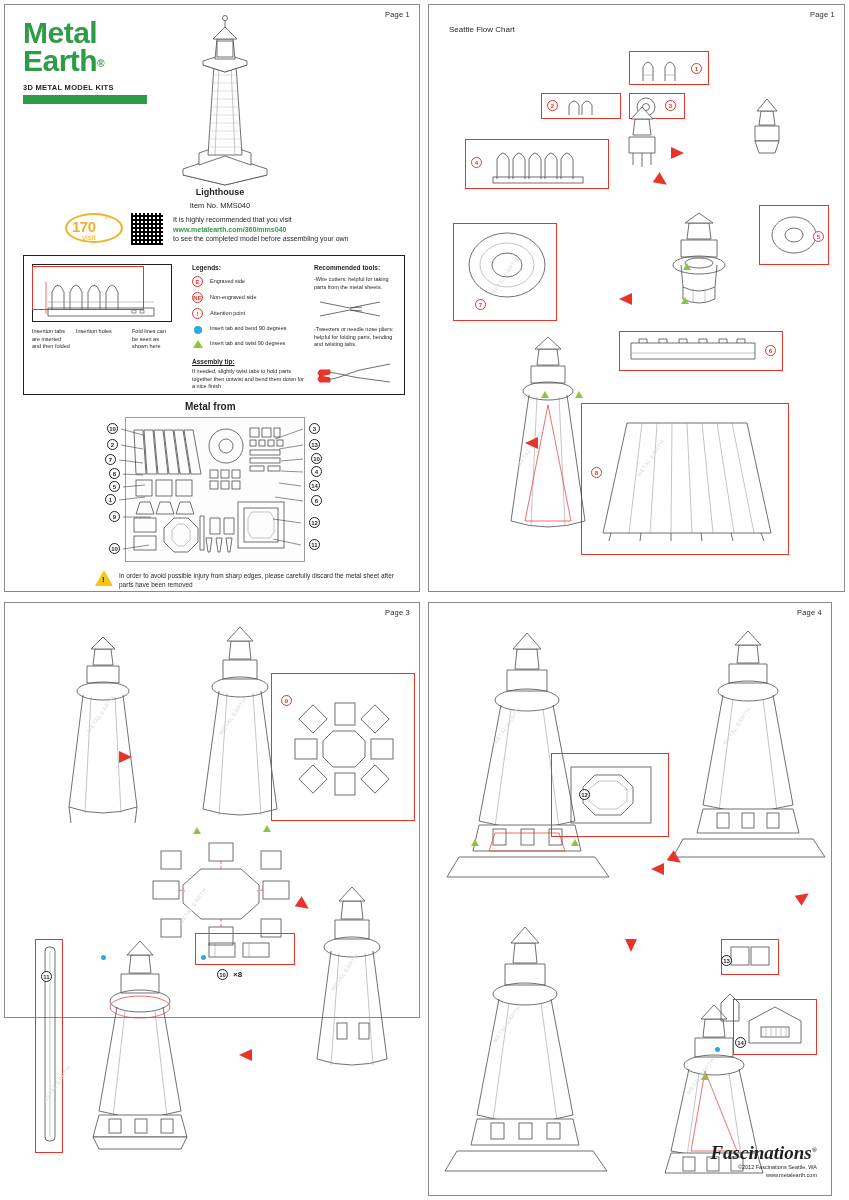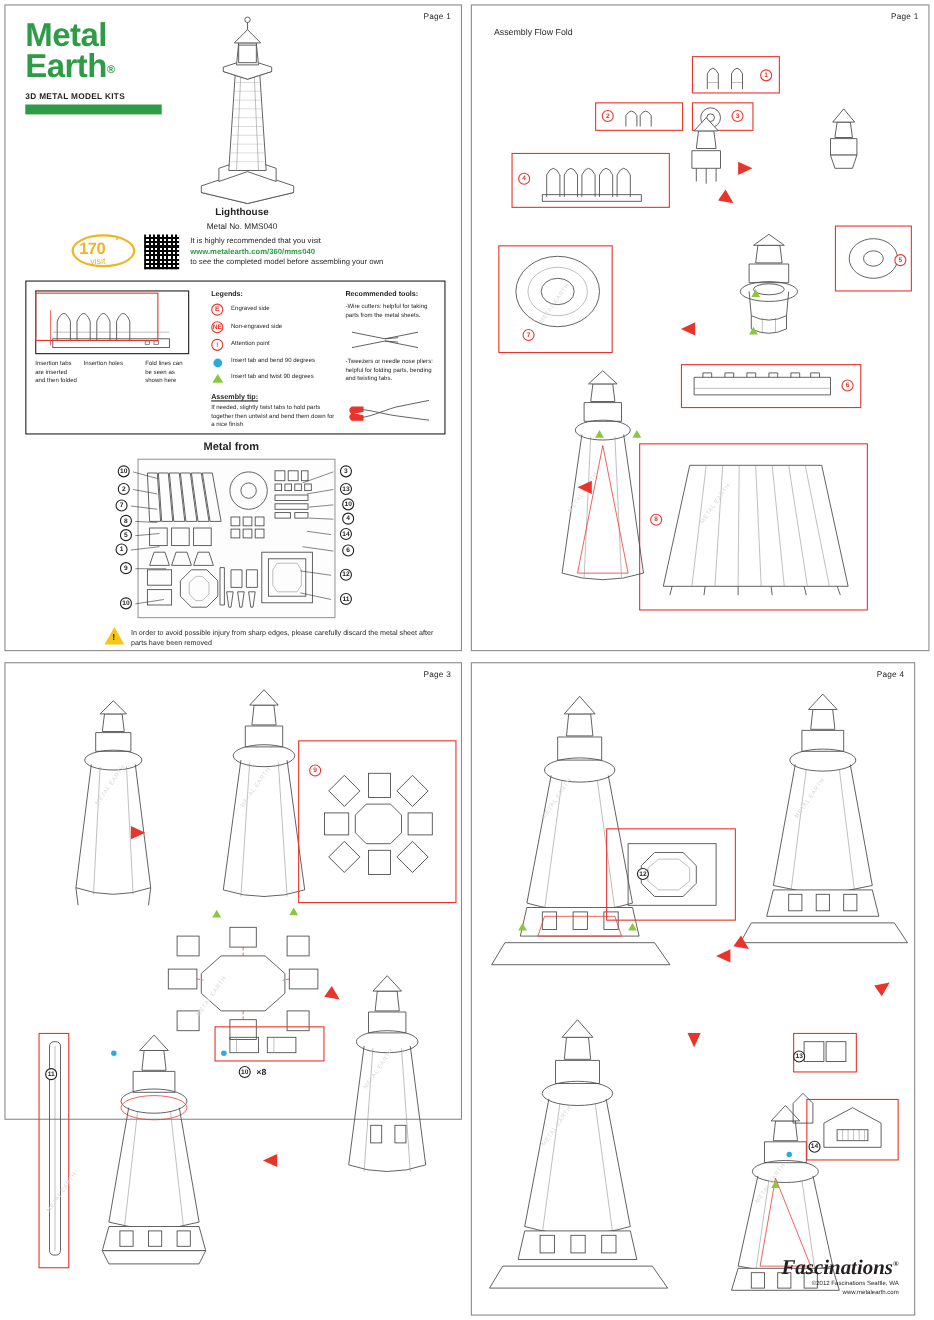"Assembly Flow Fold" div.flow-title { text: Assembly Flow Fold -> Seattle Flow Chart }
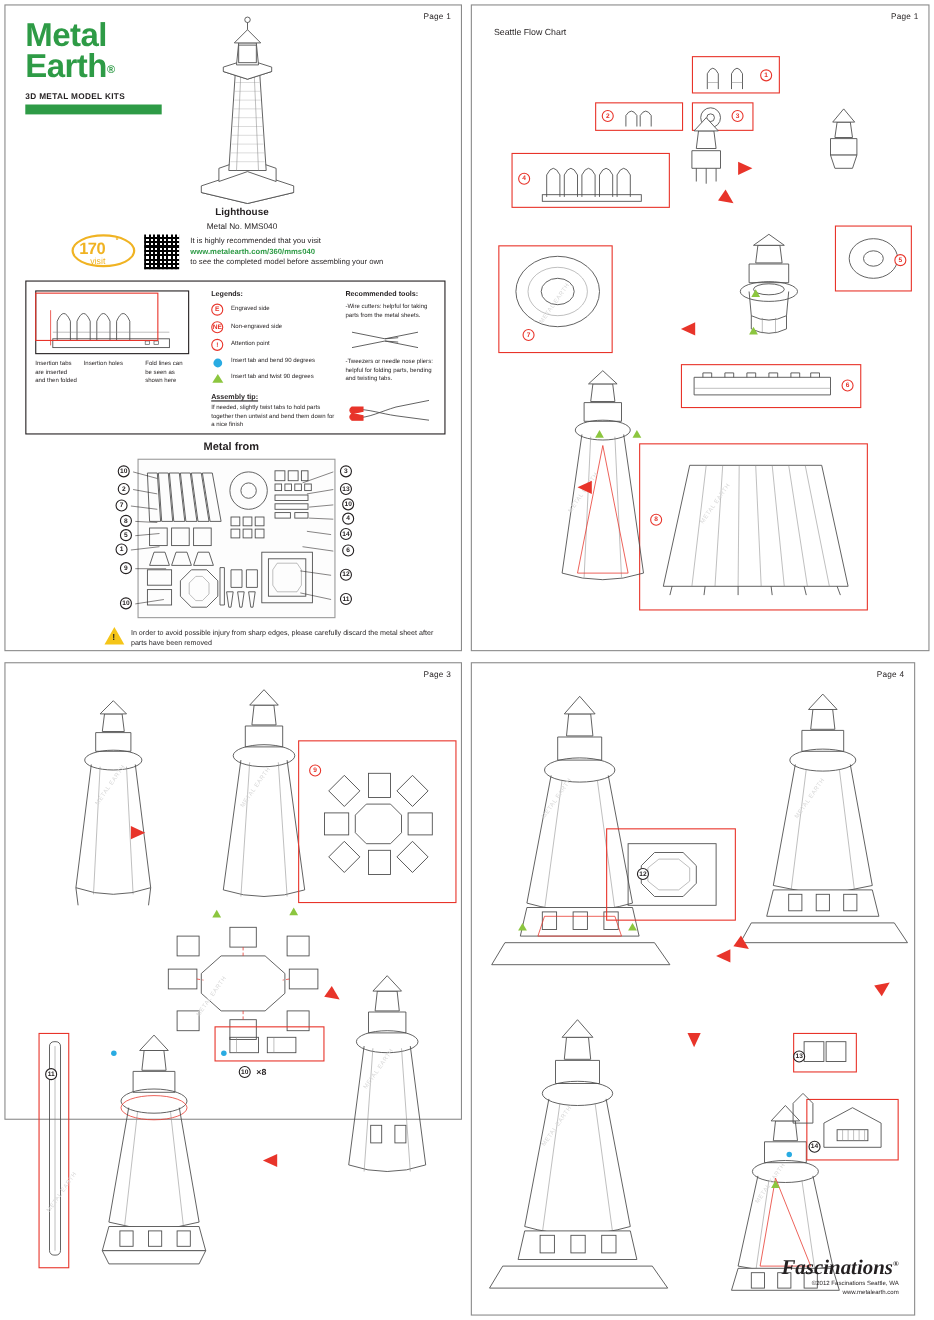"Metal No. MMS040" div.model-item { text: Metal -> Item }
